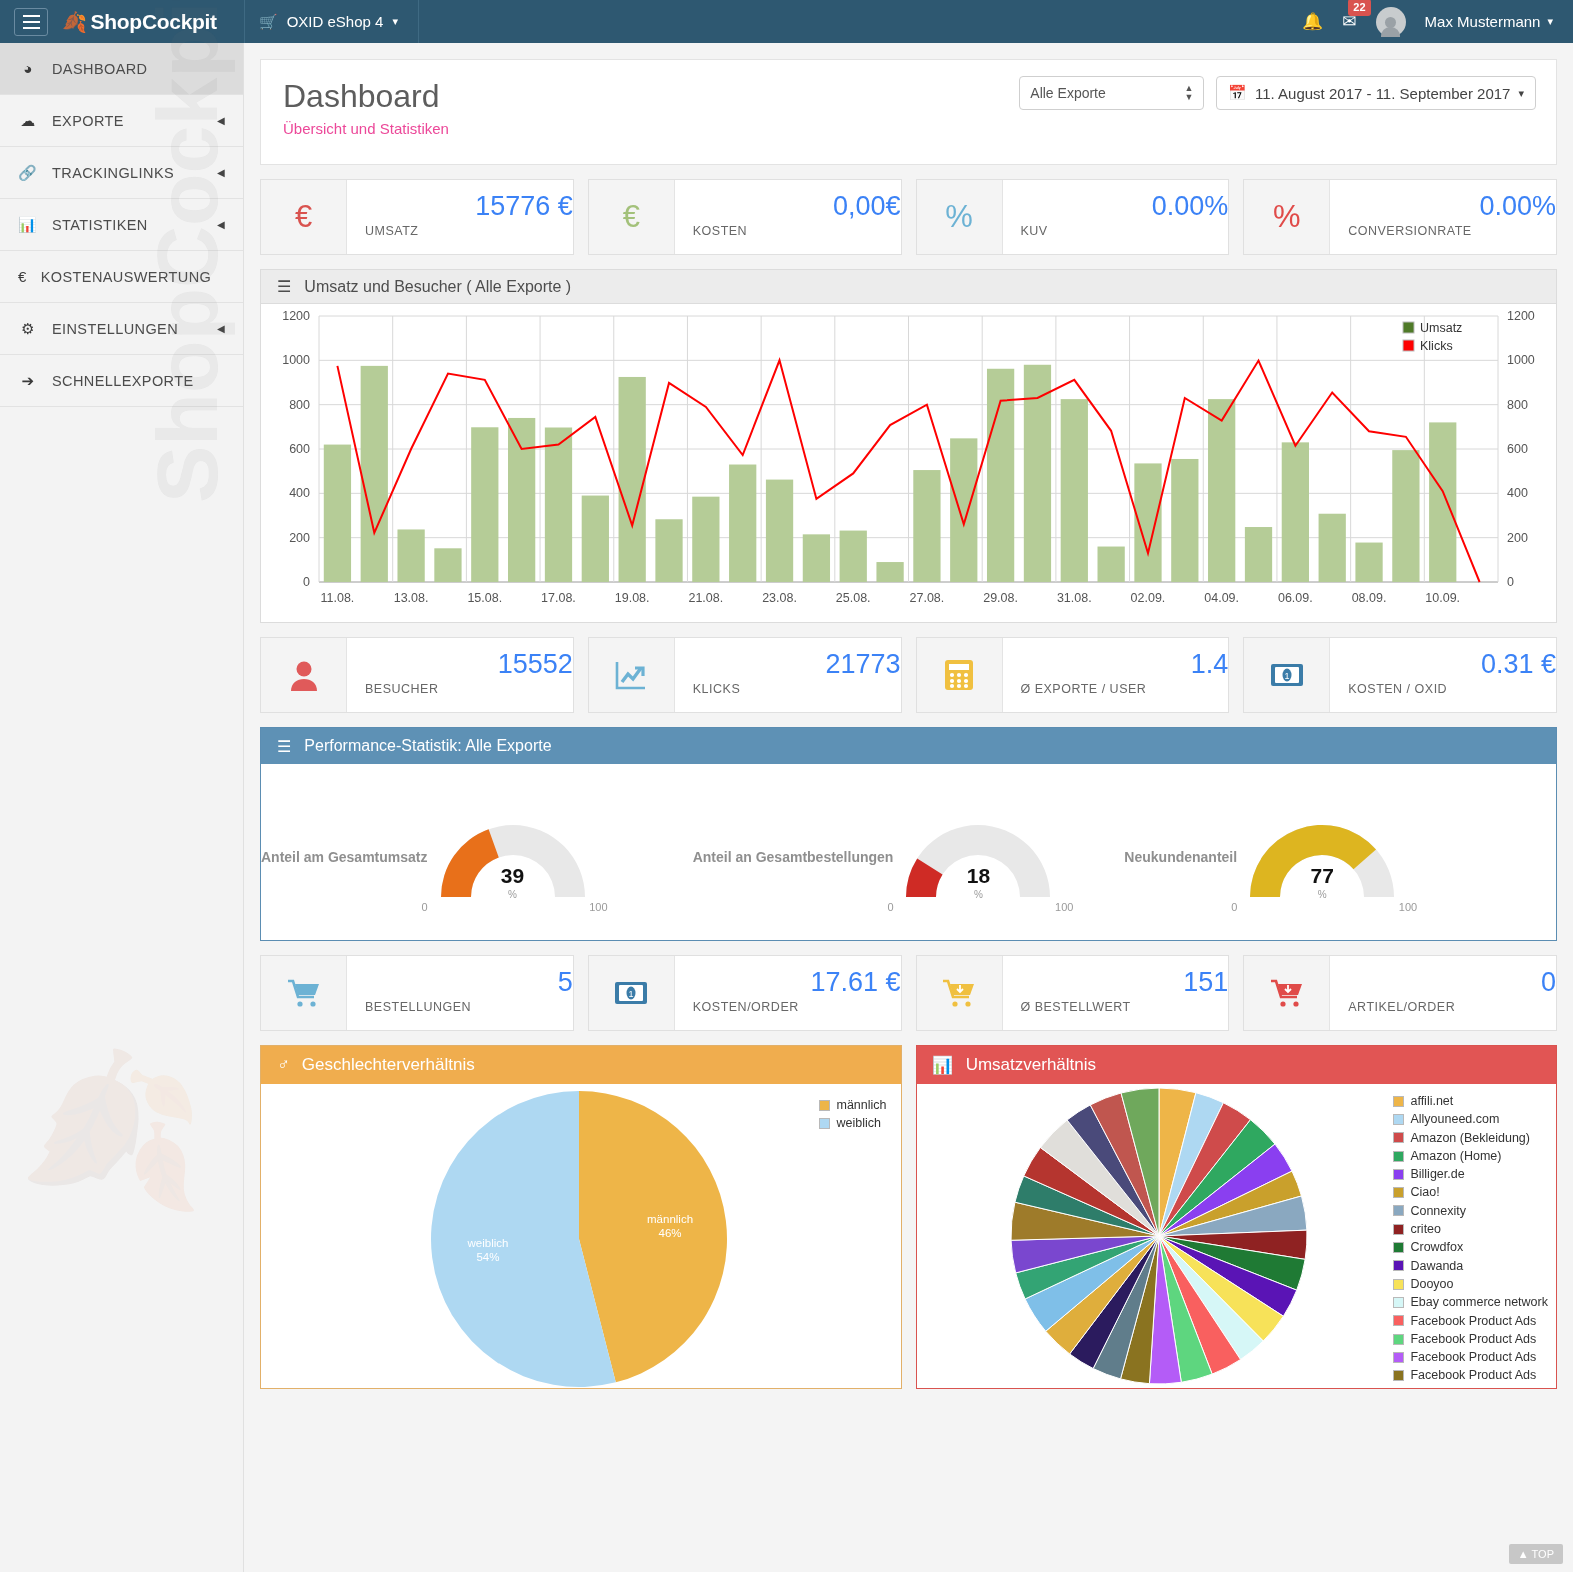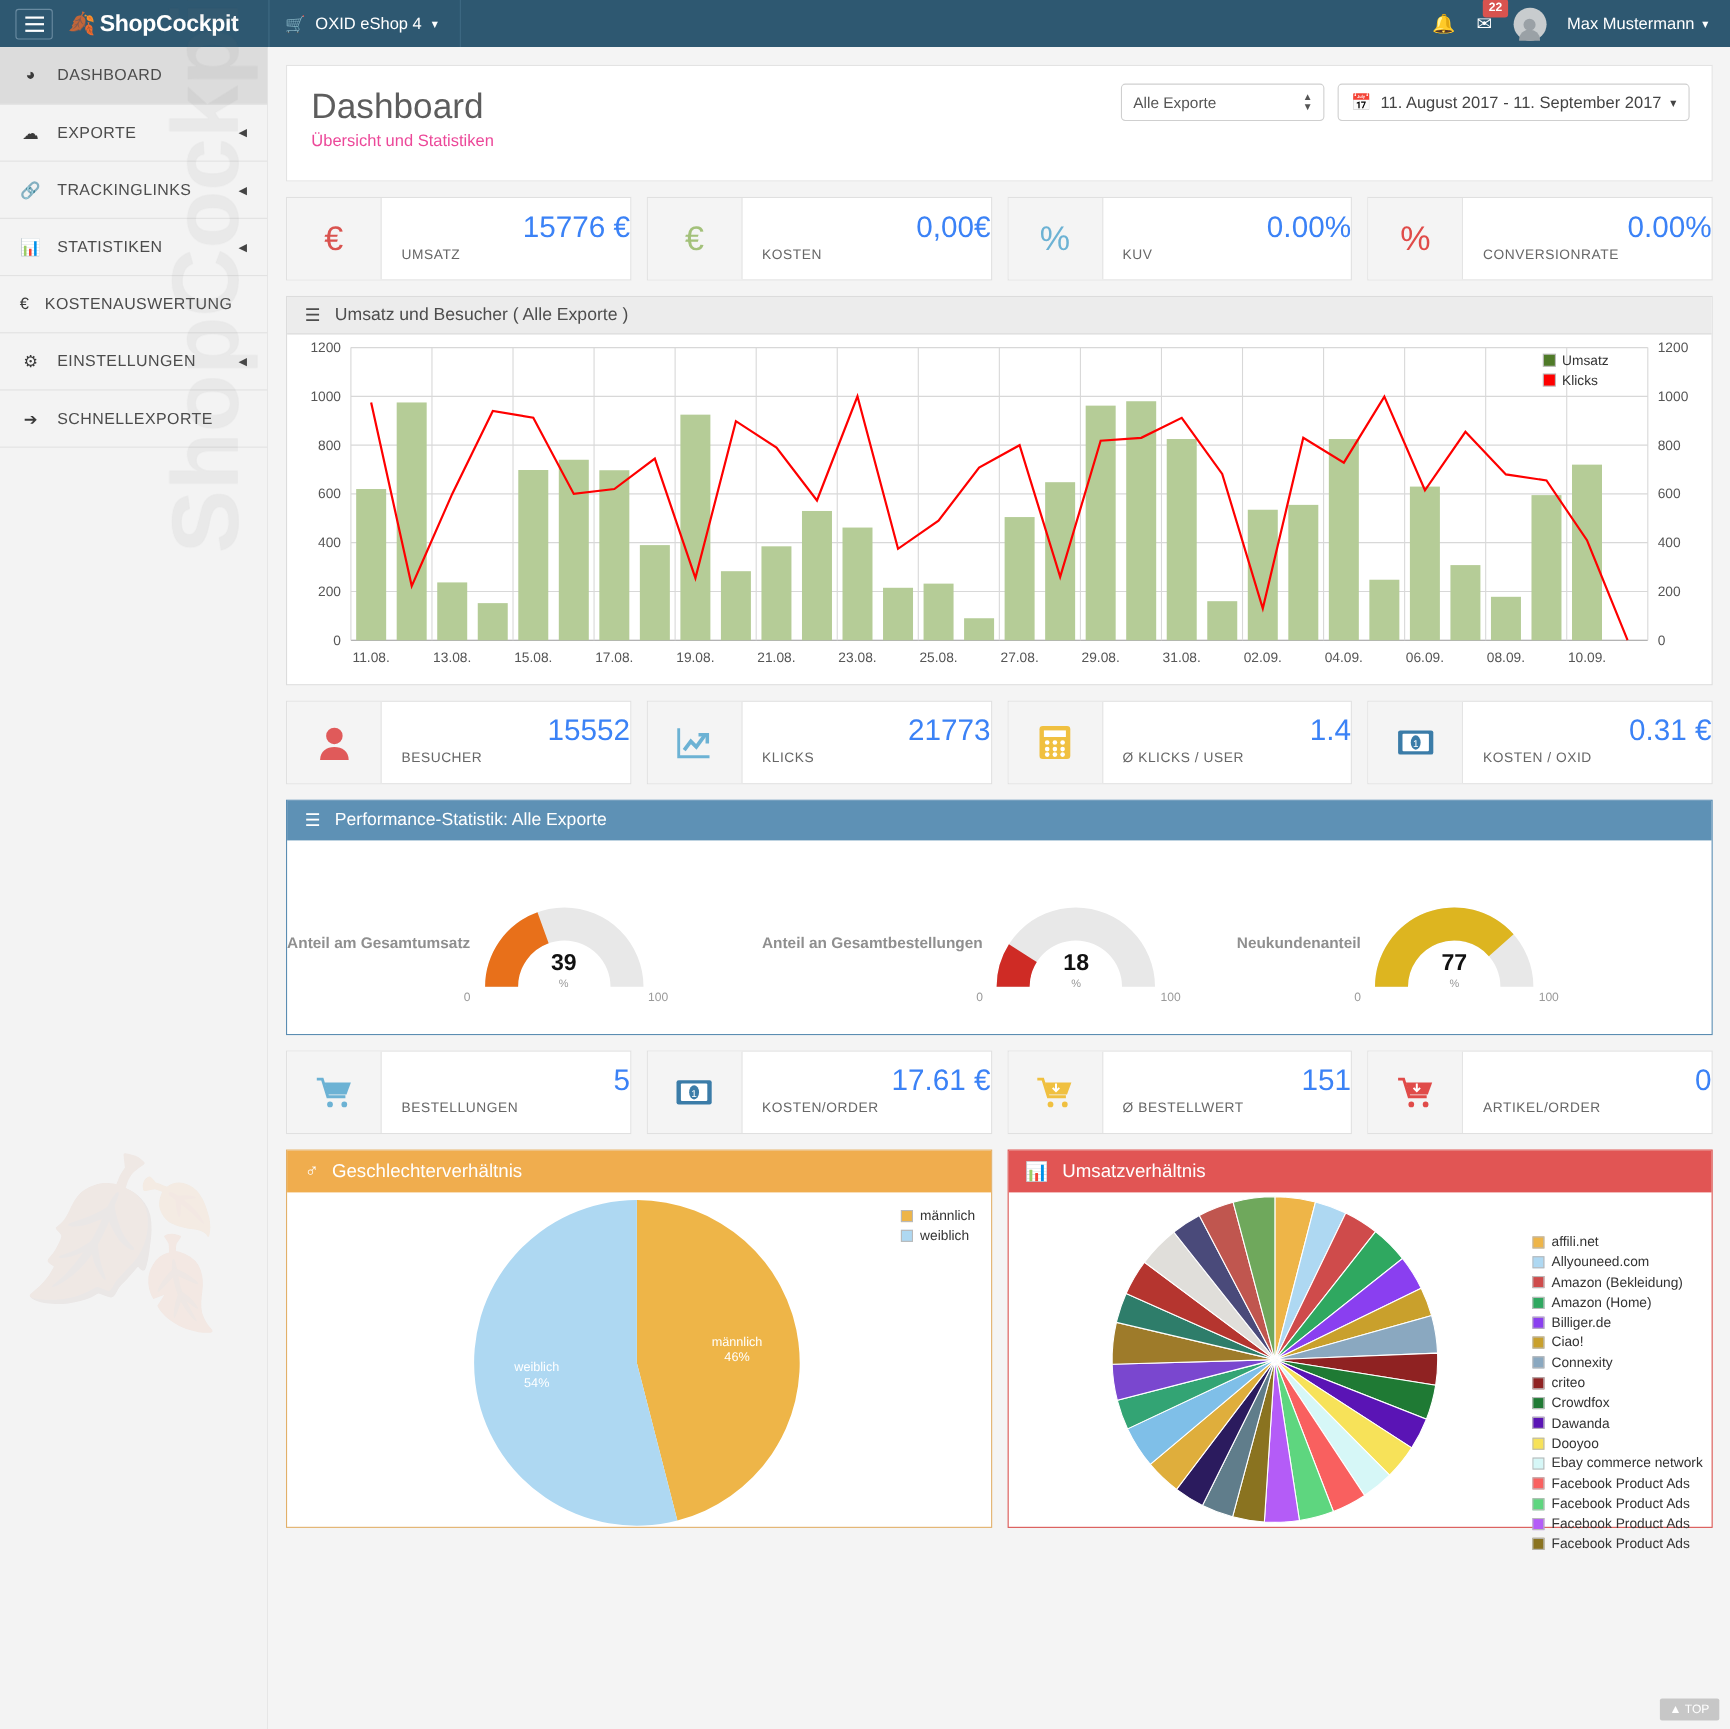"Ø KLICKS / USER" div.lbl { text: KLICKS -> EXPORTE }
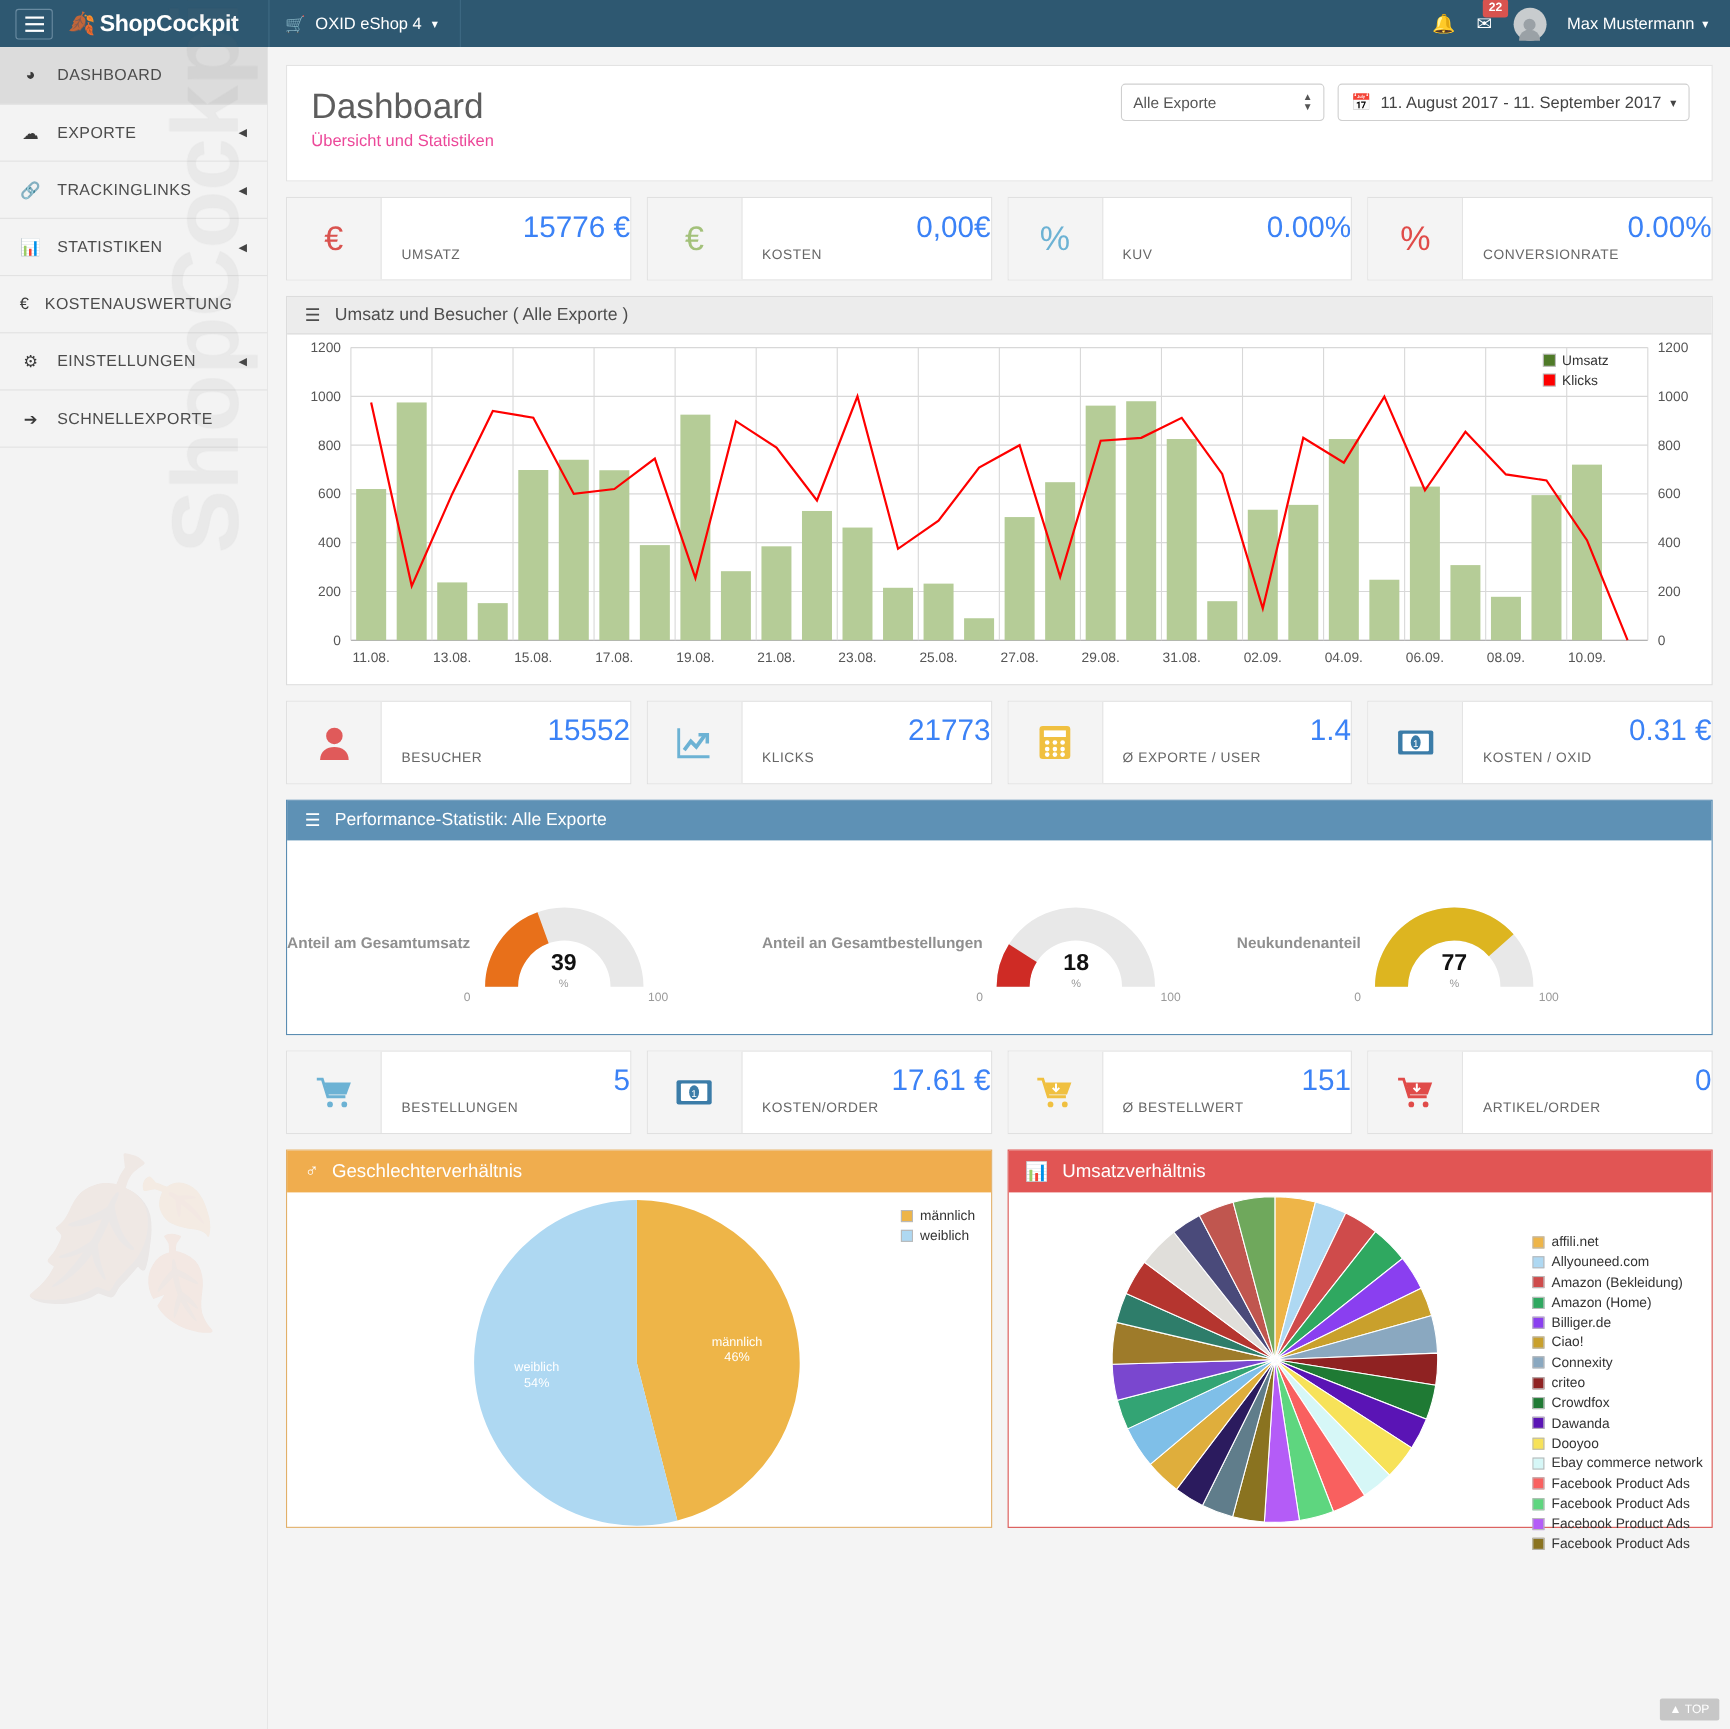"affili.net" div.legendbox { margin-top: 28px -> none }
